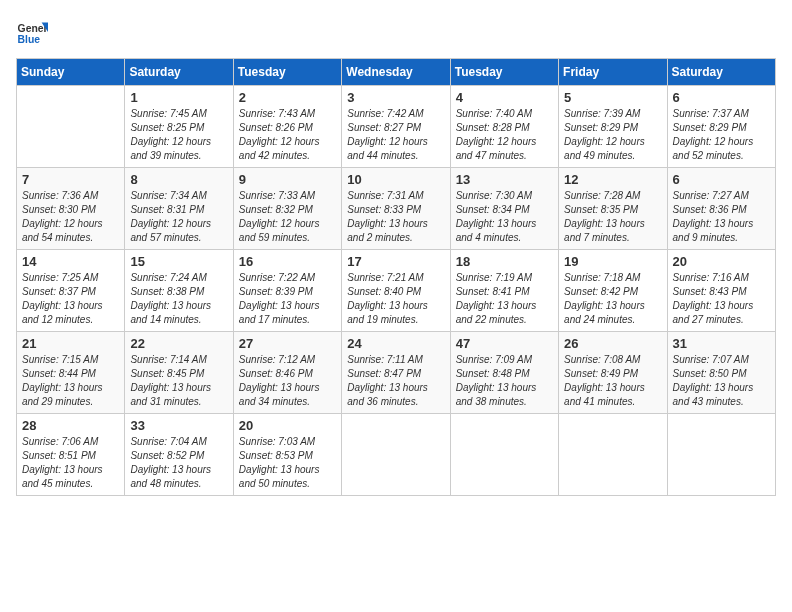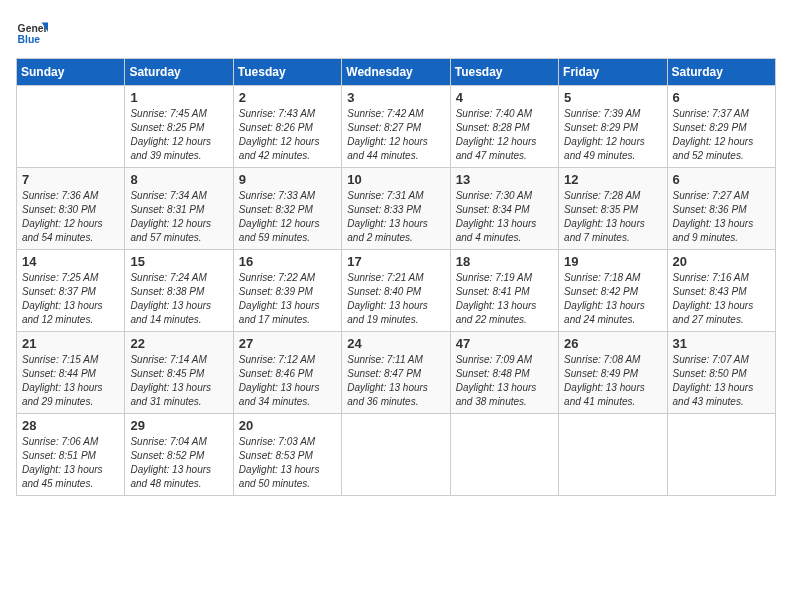"29" span.day-number { text: 29 -> 33 }
